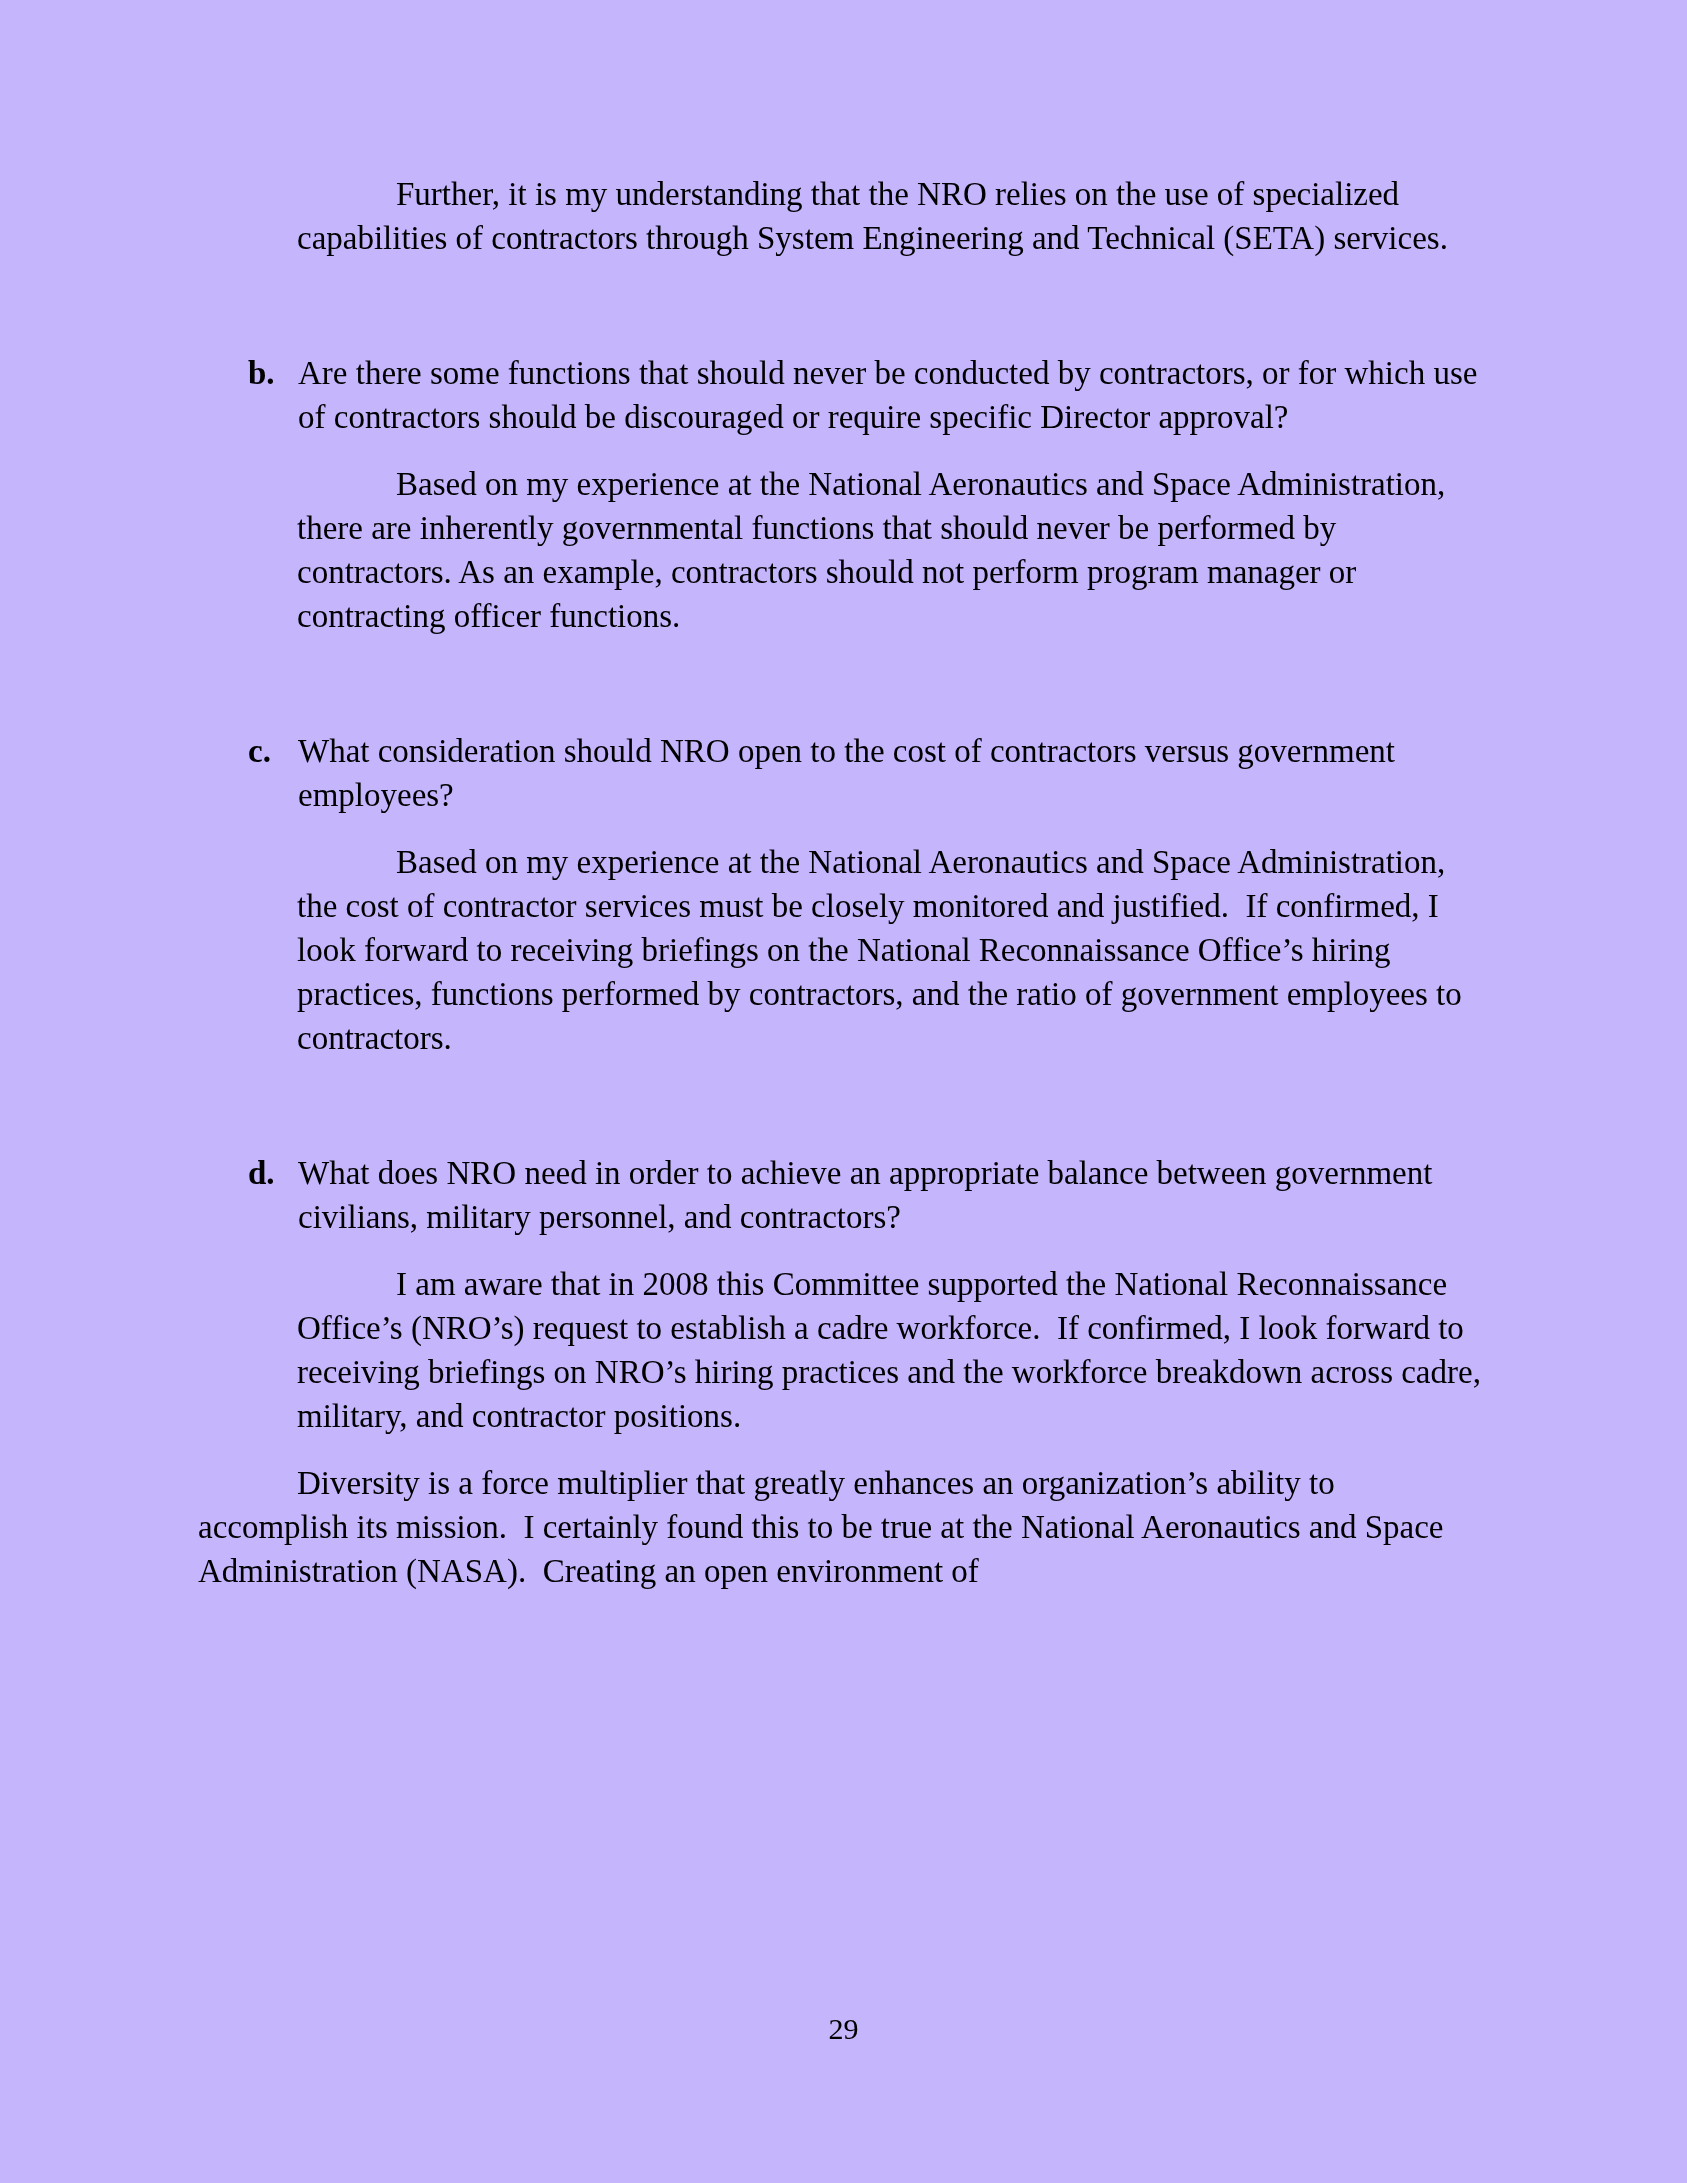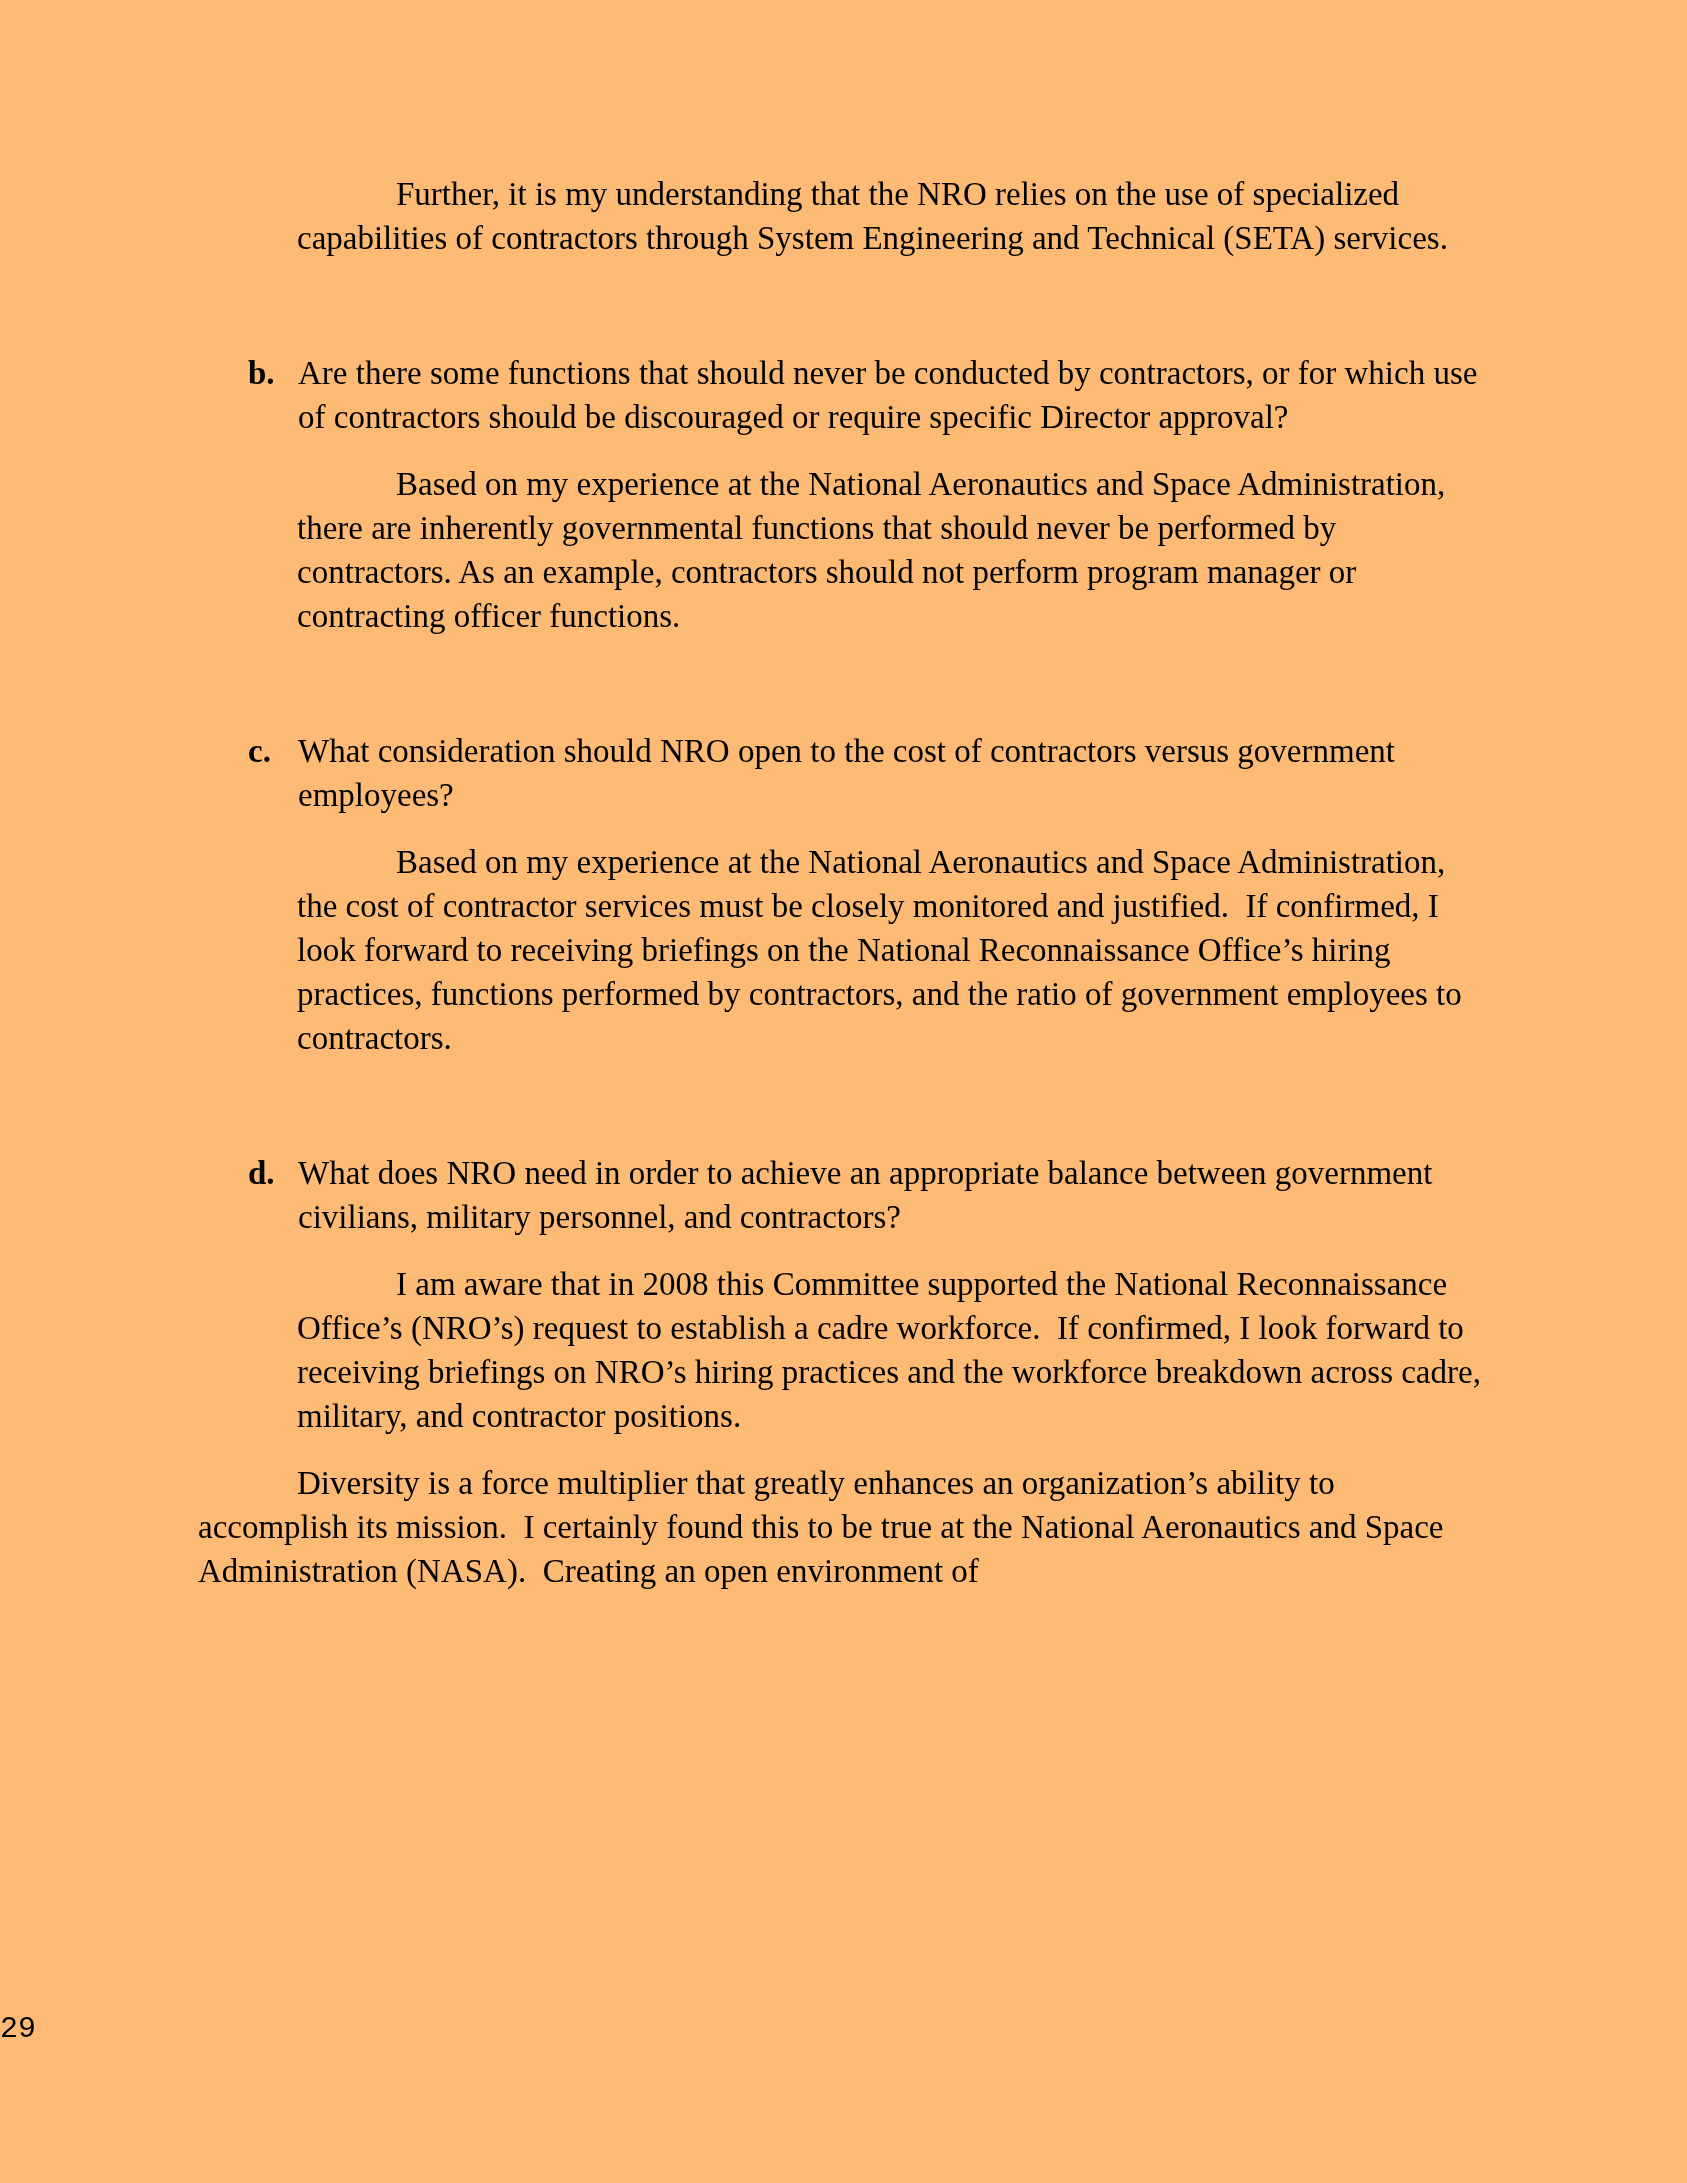"Further, it is my understanding" .page { background: #fdba74 -> #c4b5fd }
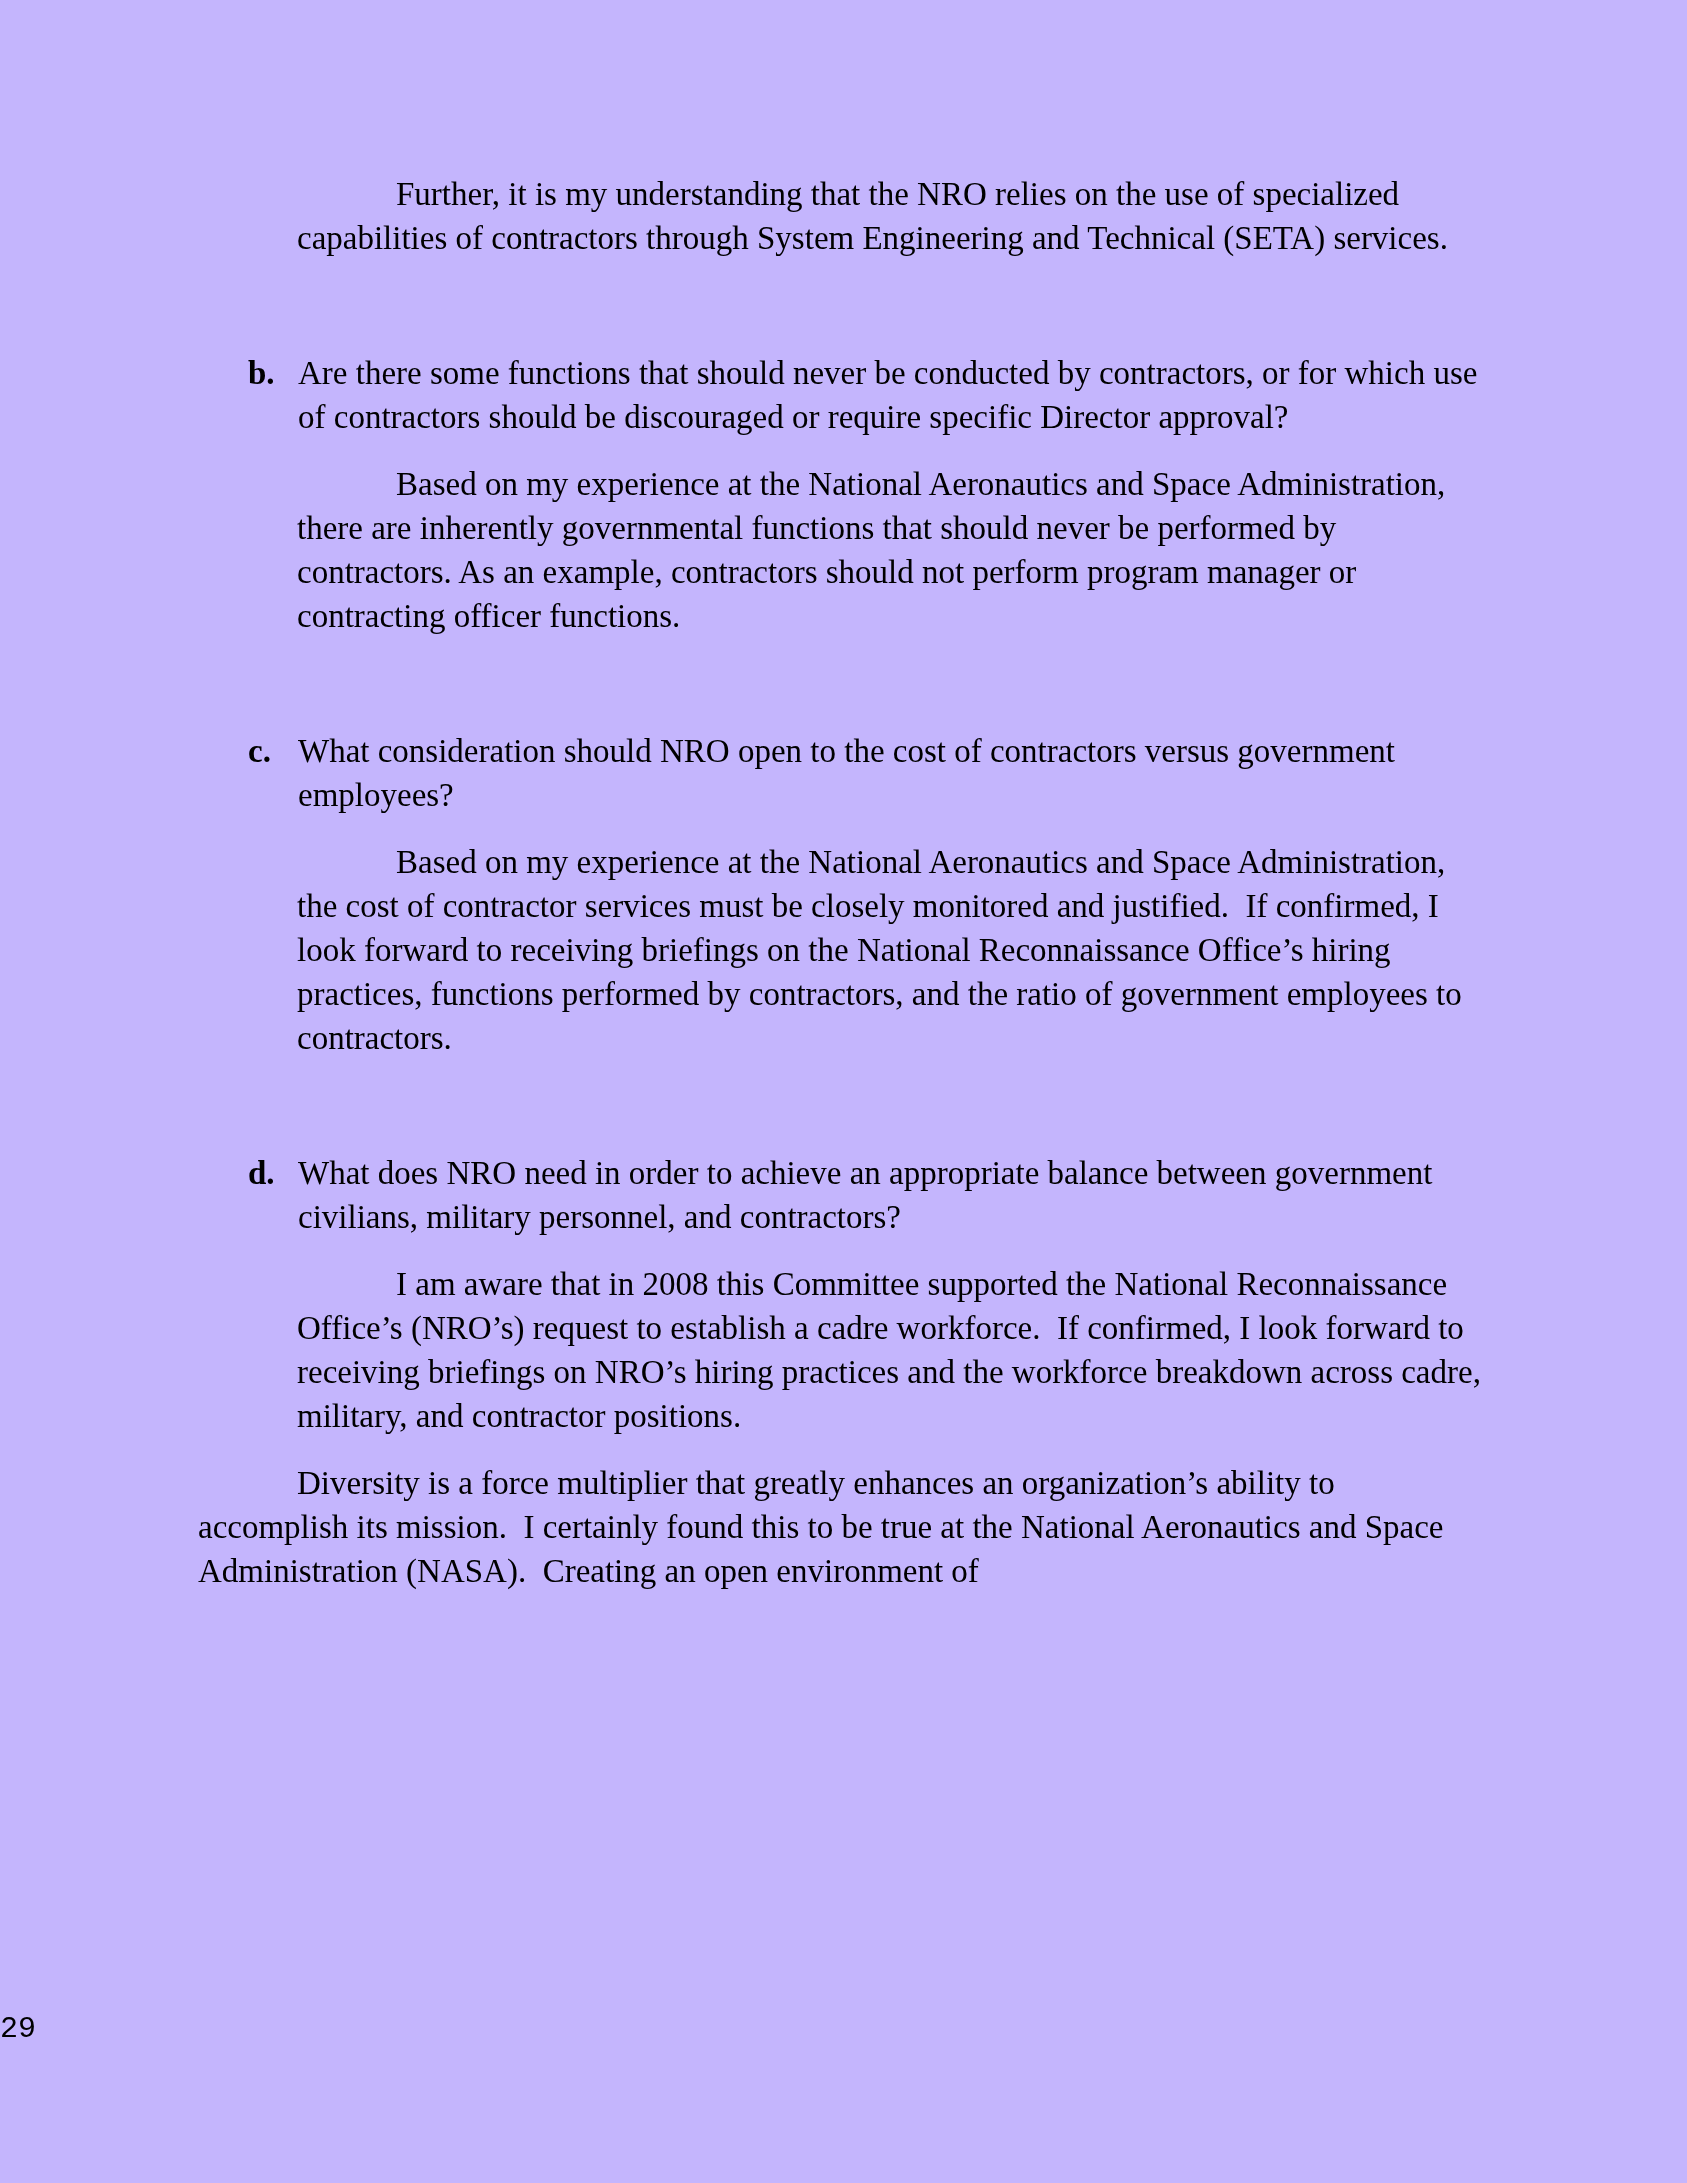"29" .page-number { font-family: Liberation Mono, monospace -> Liberation Serif, serif; text-align: none -> center }
